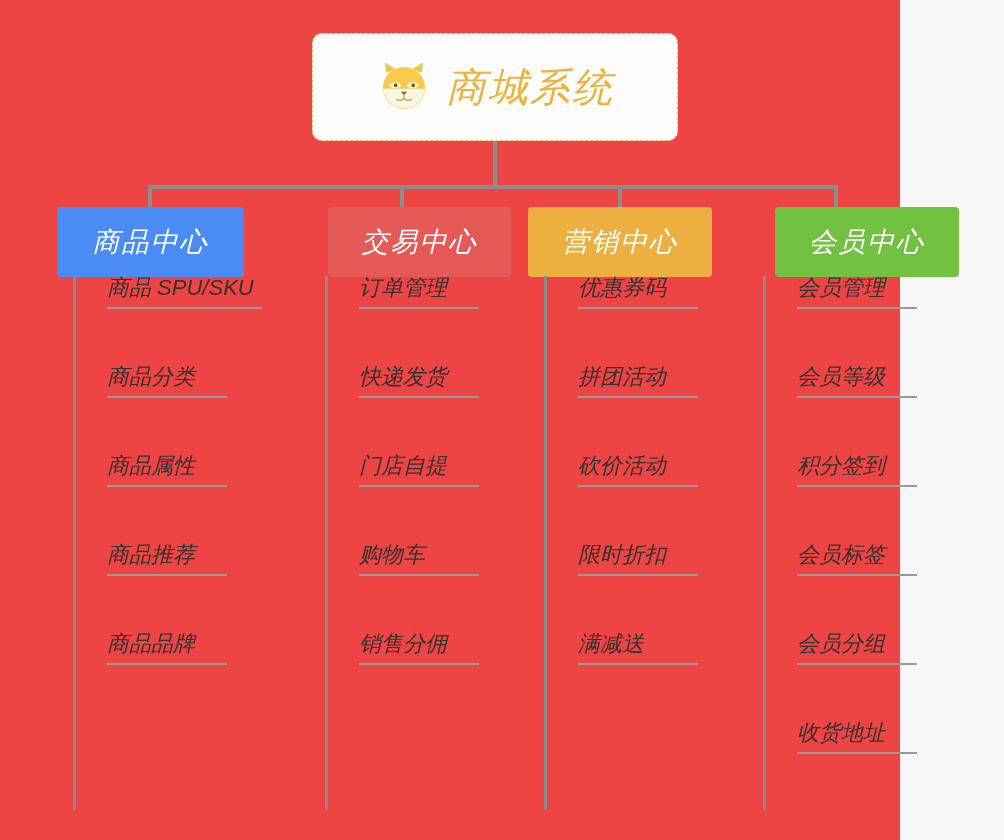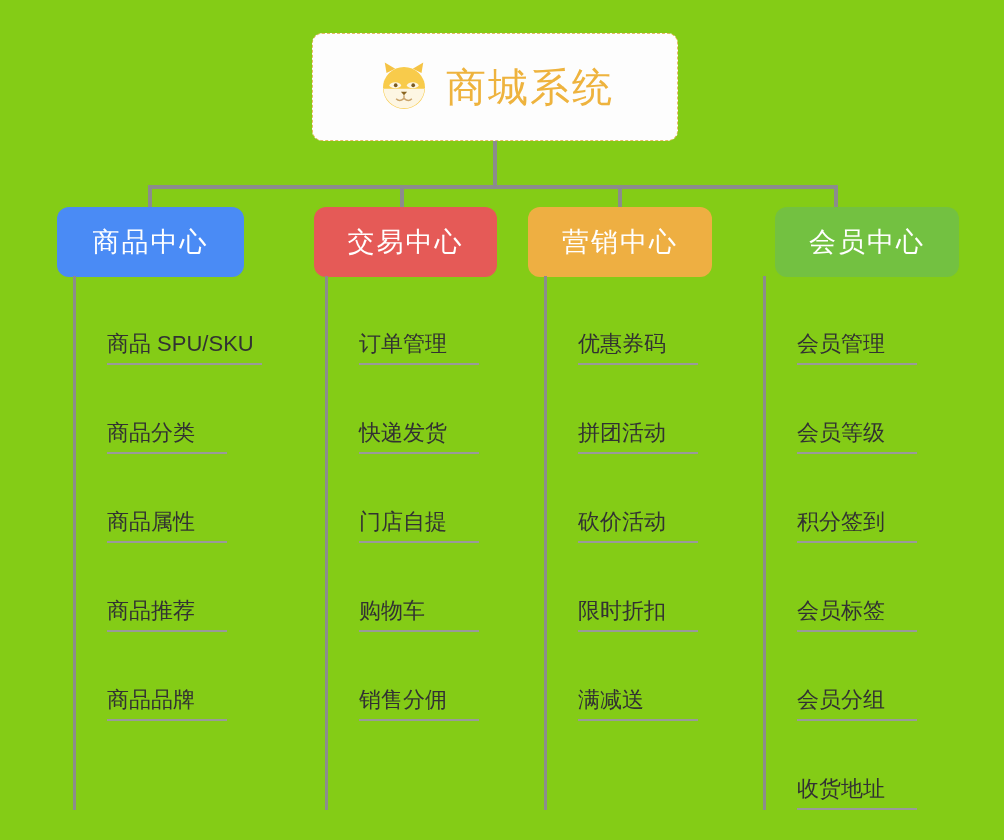"商城系统" #mindmap { background: #84cc16 -> #ef4444; font-style: none -> italic; width: 1004px -> 900px }
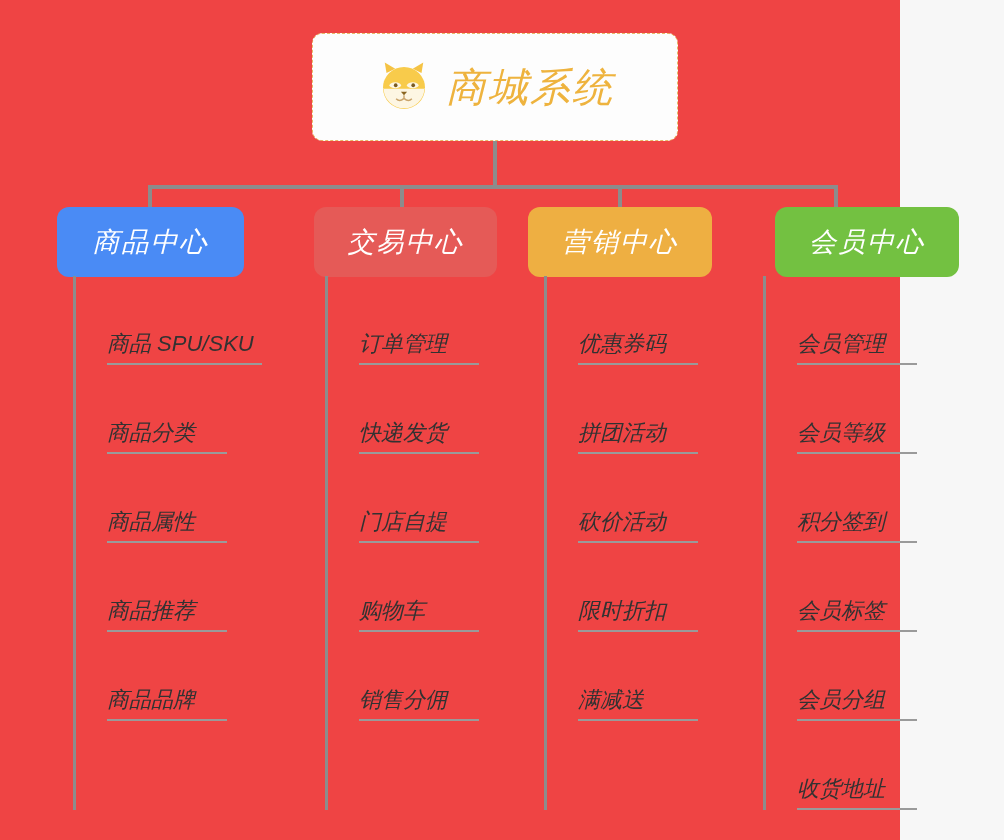"商品中心" .cat-box { border-radius: 12px -> 4px }
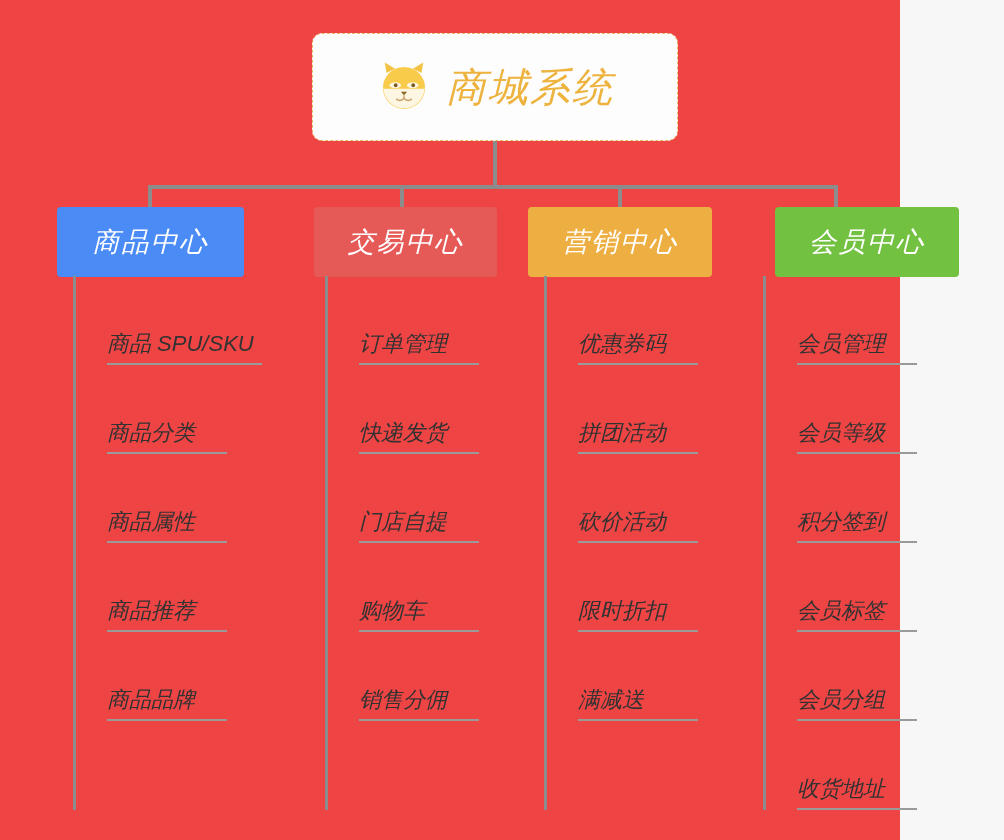"交易中心" div.cat-box { left: 314px -> 328px }
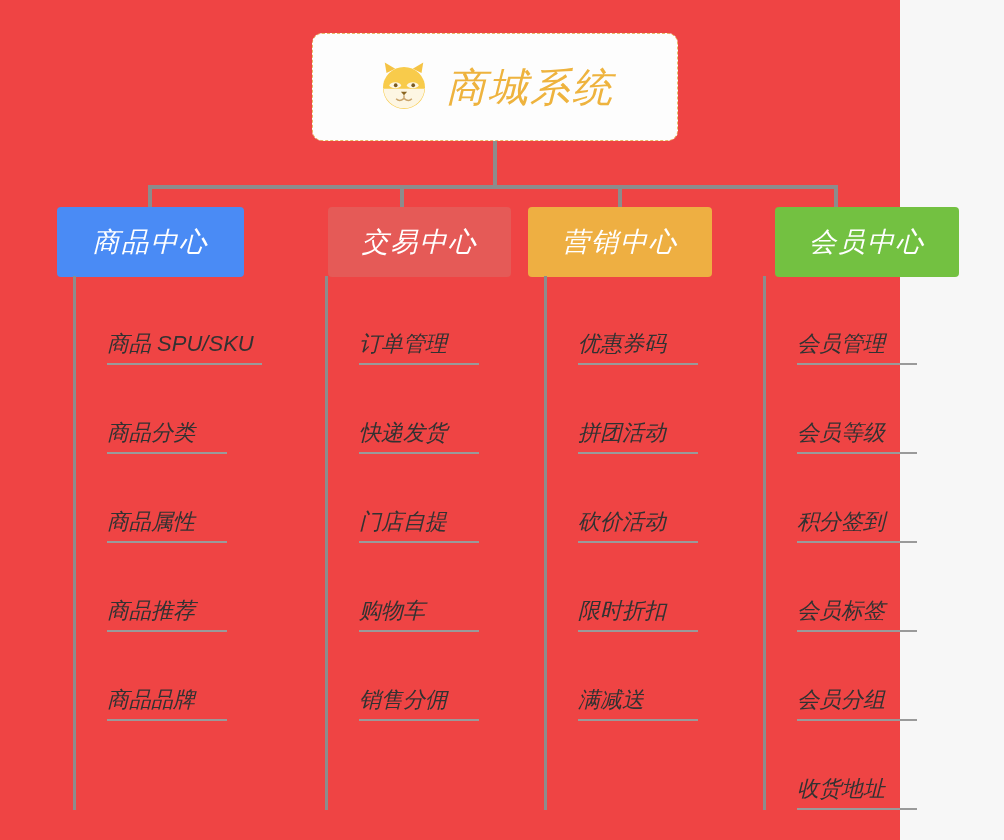"商品 SPU/SKU" .leaf { align-items: flex-end -> flex-start }
